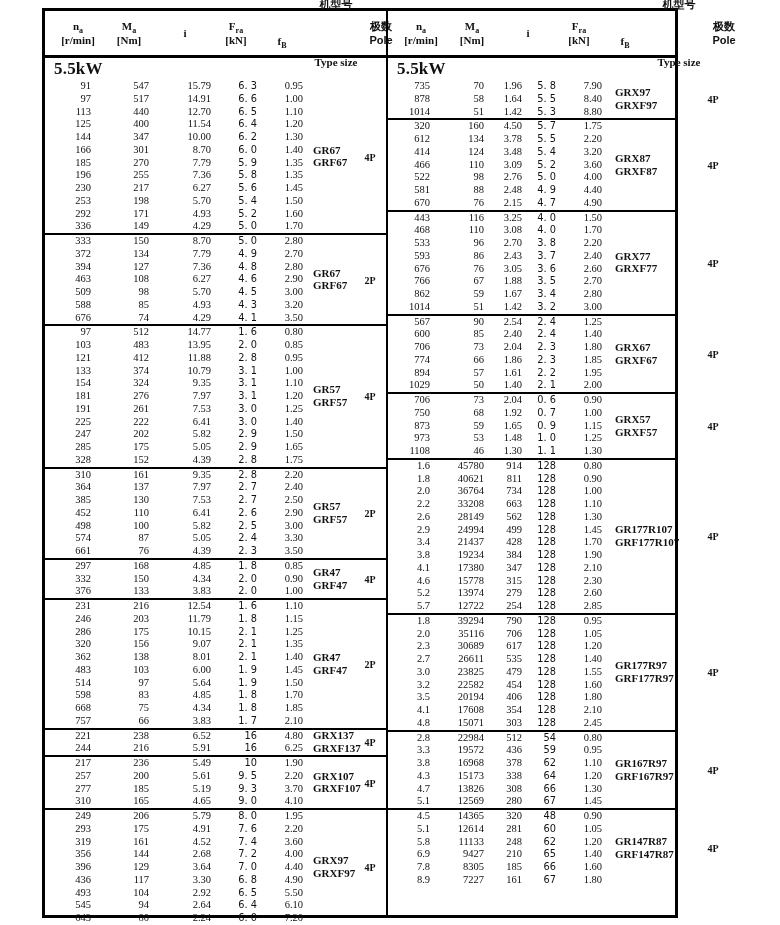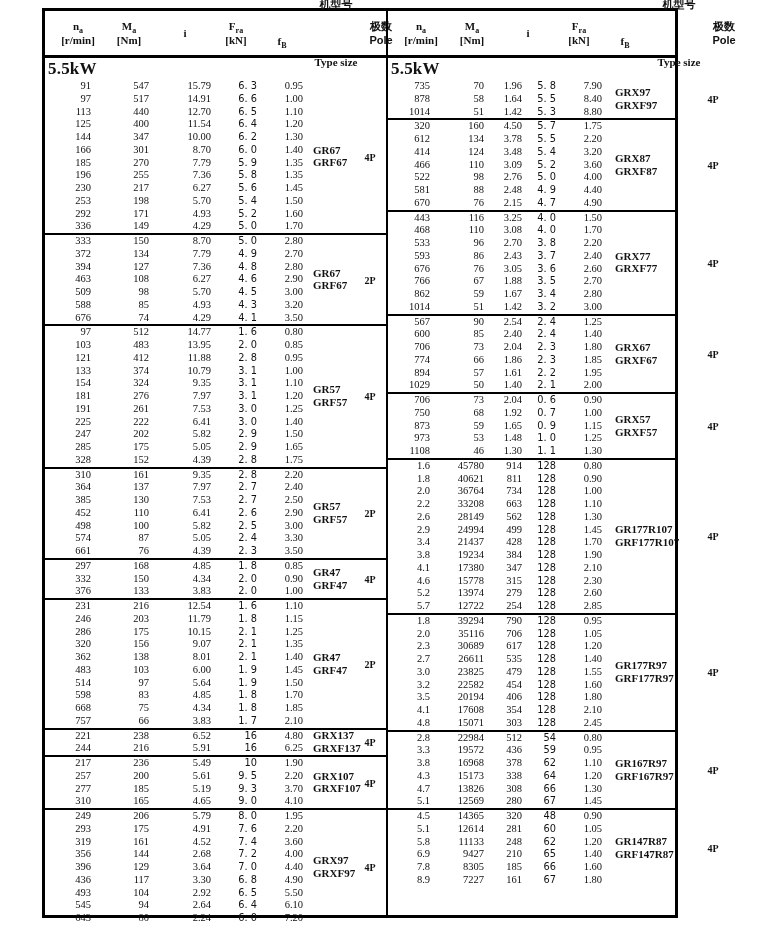"5.5kW" .section-title { padding-left: 3px -> 9px }
